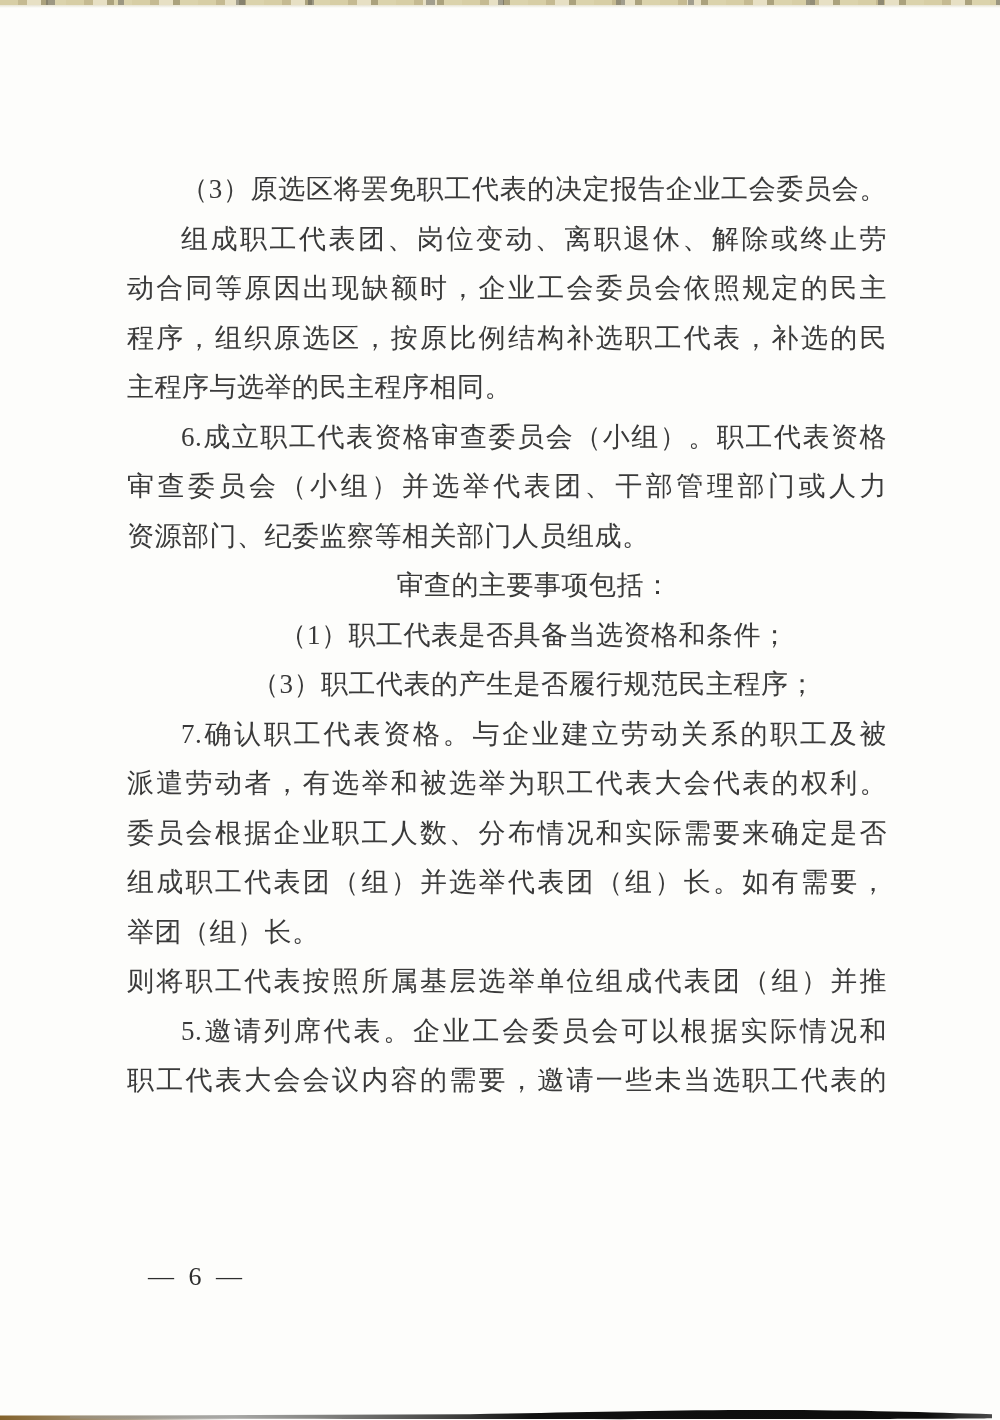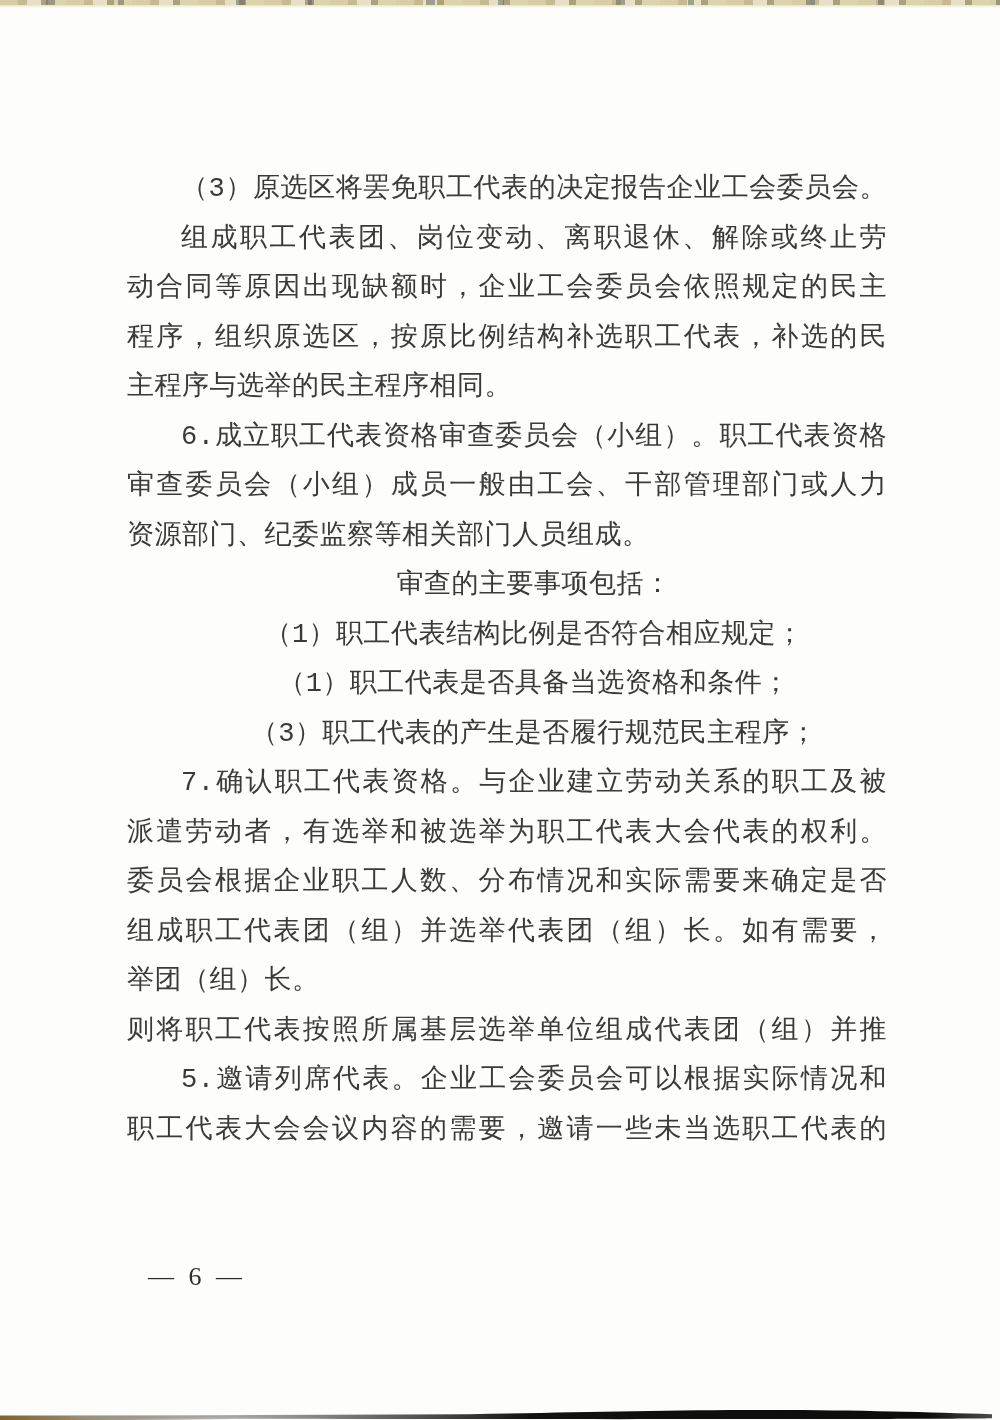"（3）原选区将罢免职工代表的决定报告企业工会委员会。" .line { font-family: Liberation Mono, monospace -> none }
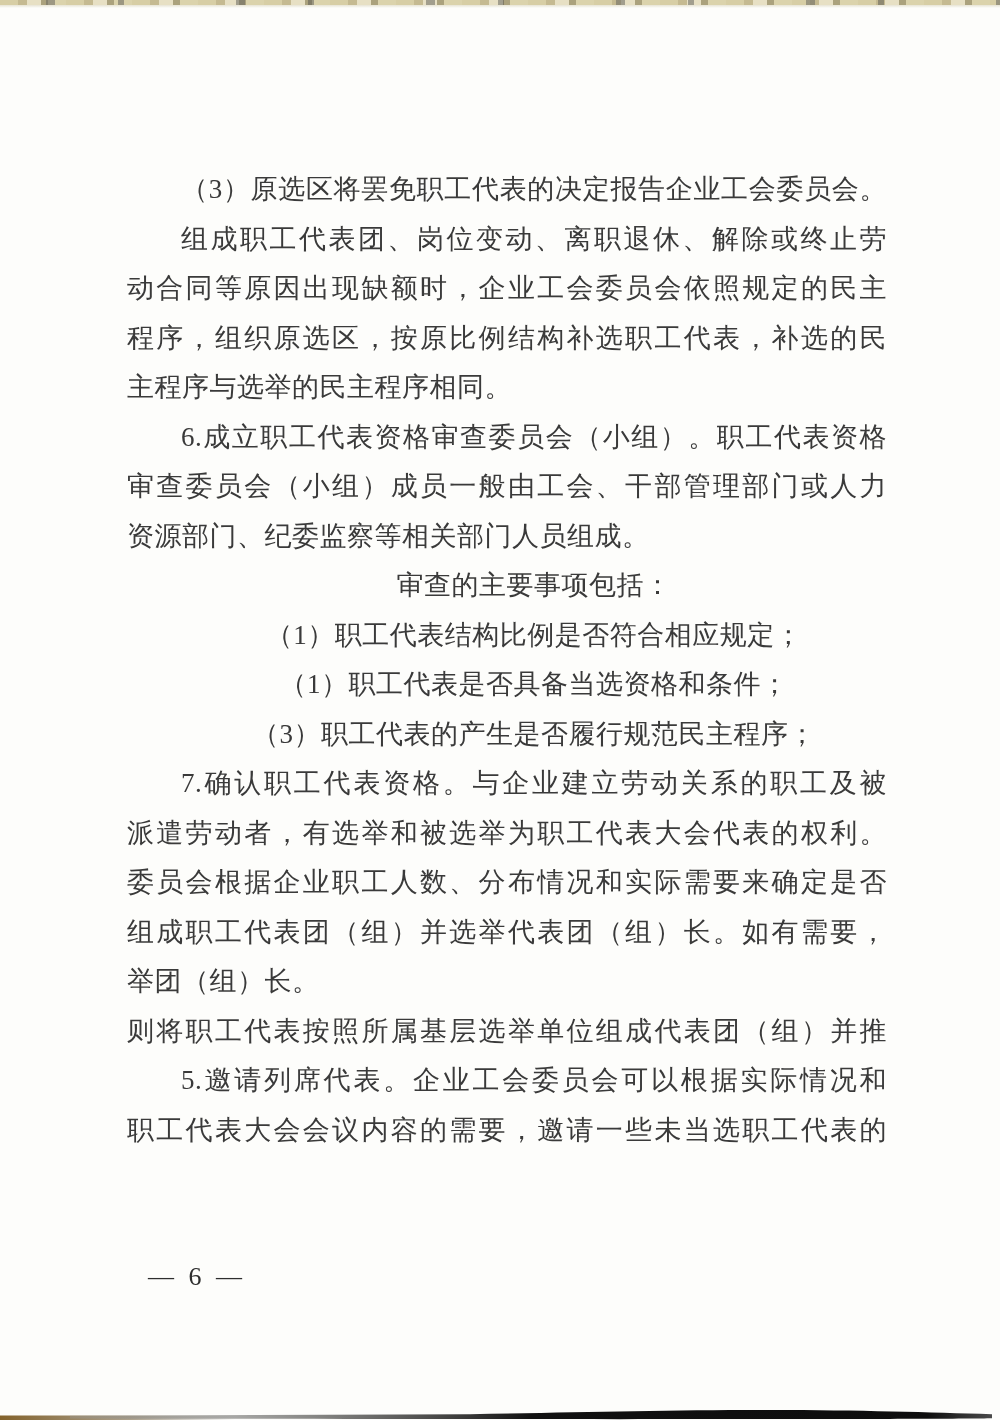"审查委员会（小组）成员一般由工会、干部管理部门或人力" div.line { text: 成员一般由工会 -> 并选举代表团 }
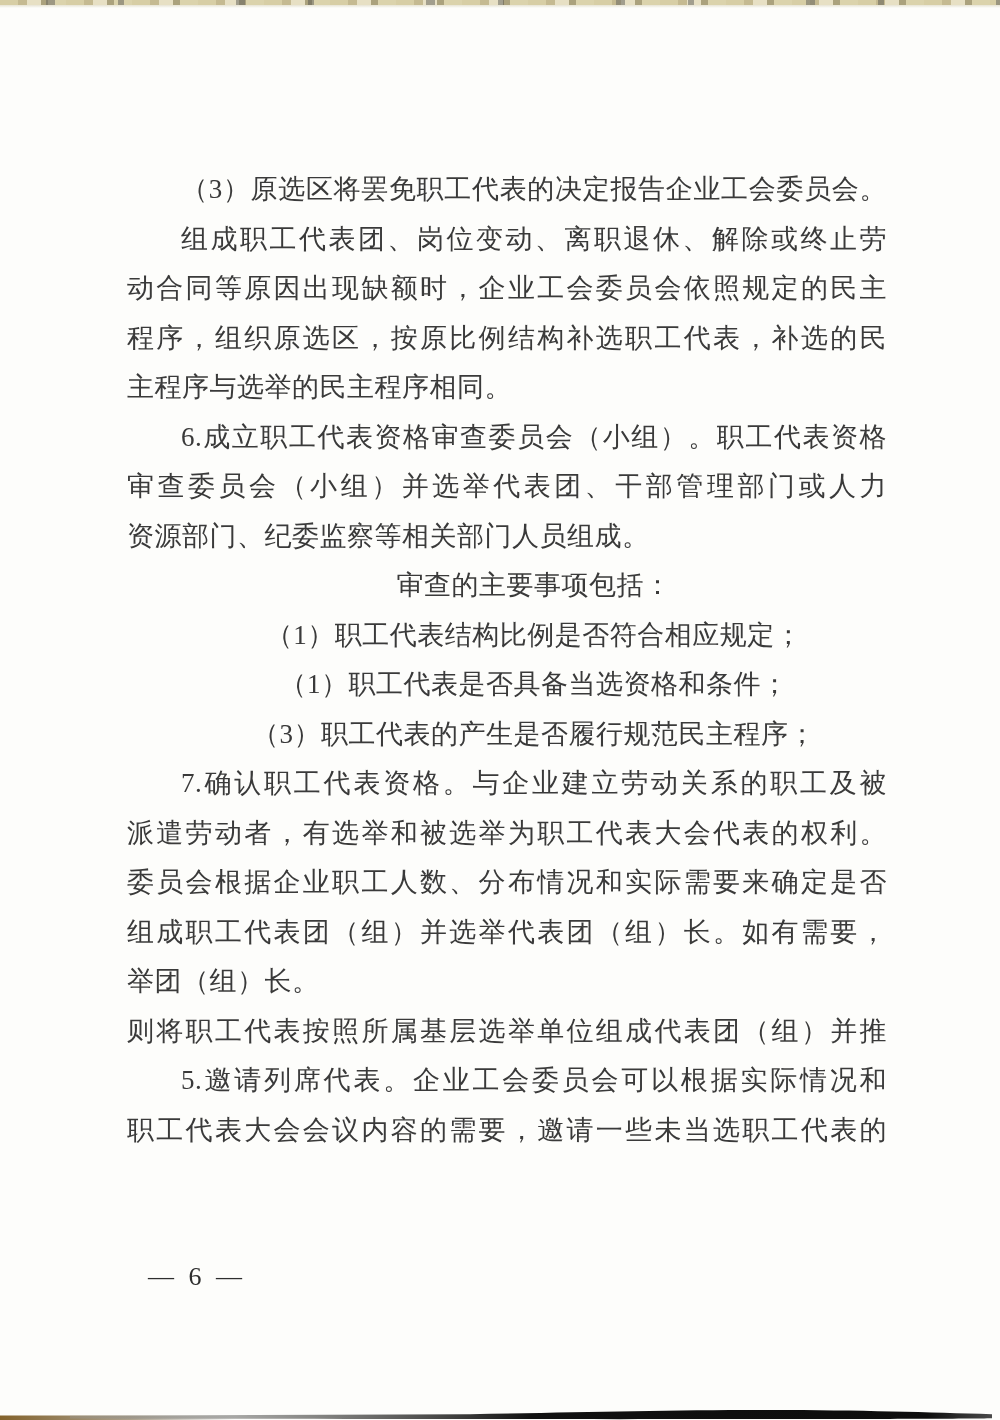"（1）职工代表结构比例是否符合相应规定；" div.line { html: <div>（1）职工代表结构比例是否符合相应规定；</div> -> none }
